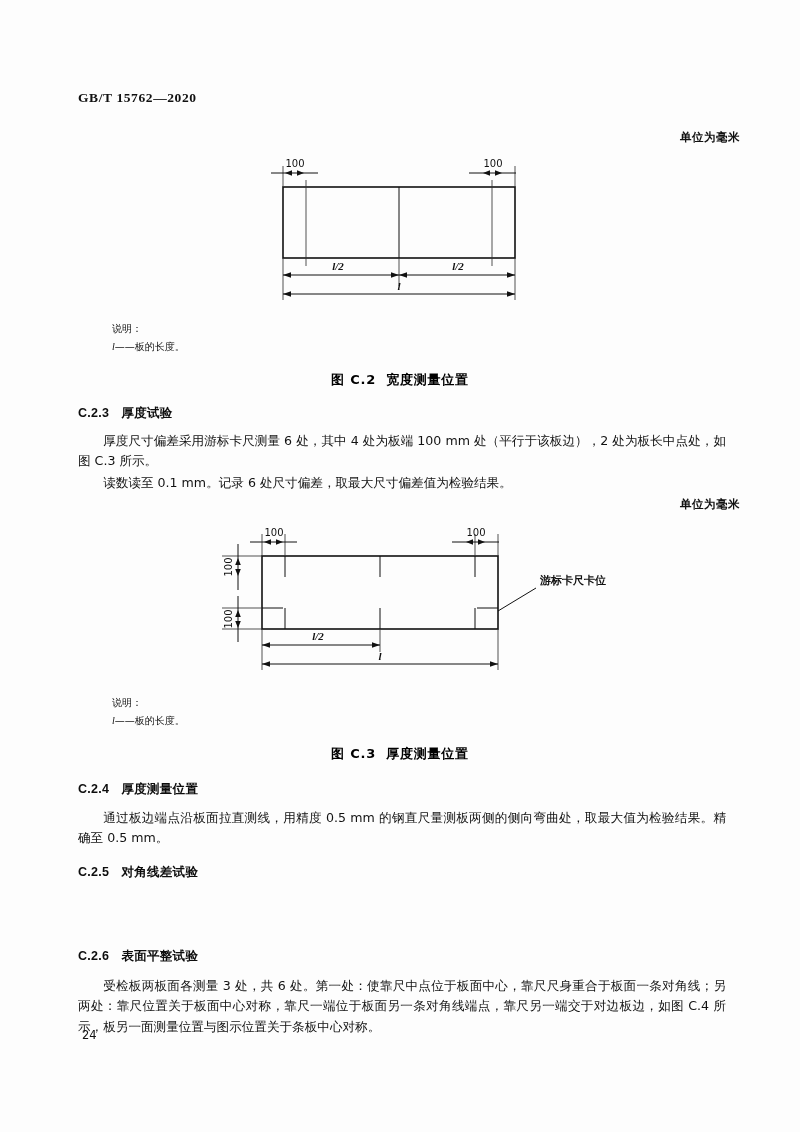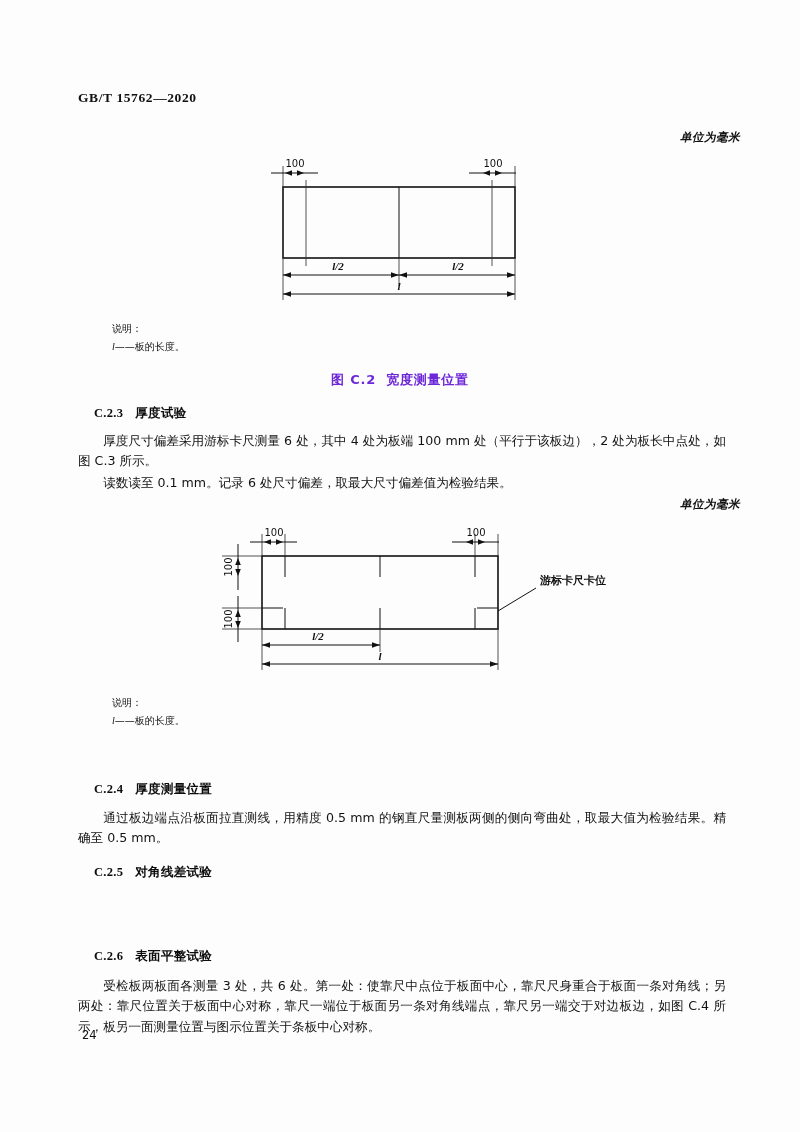"单位为毫米" .unit-note { font-style: italic -> none }
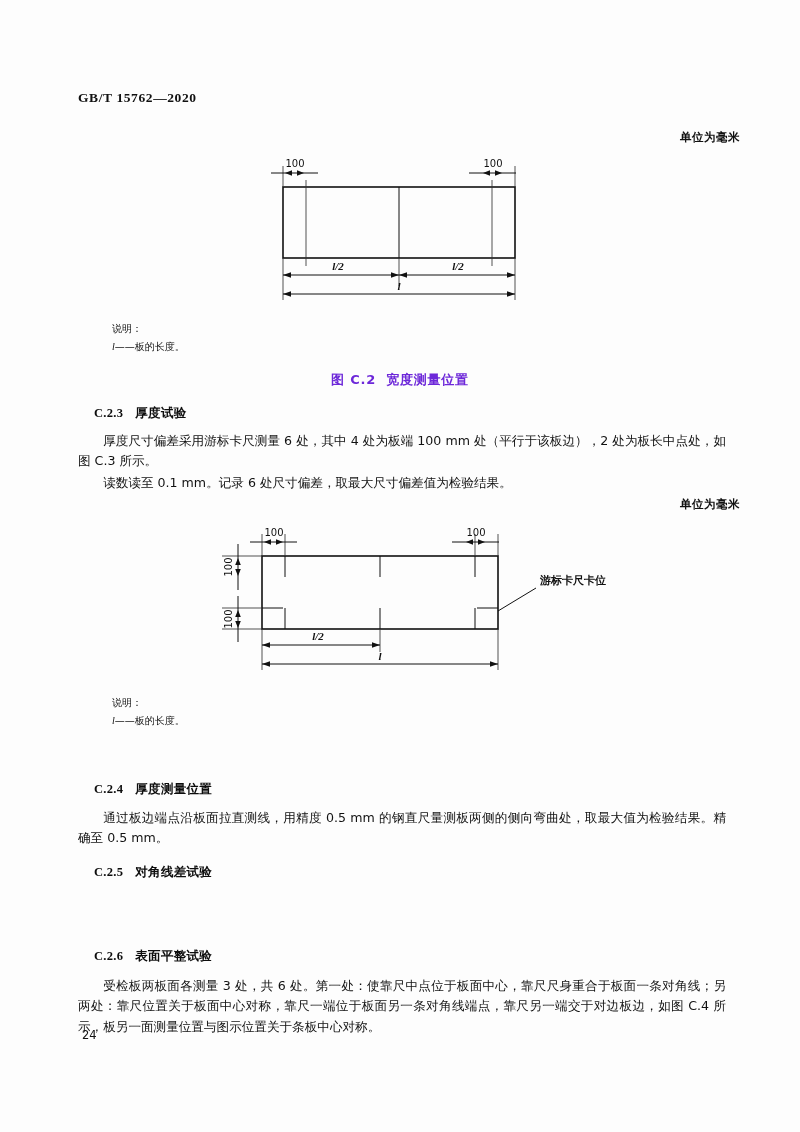"图 C.2 宽度测量位置" .fig-caption { color: #6d28d9 -> #000000 }
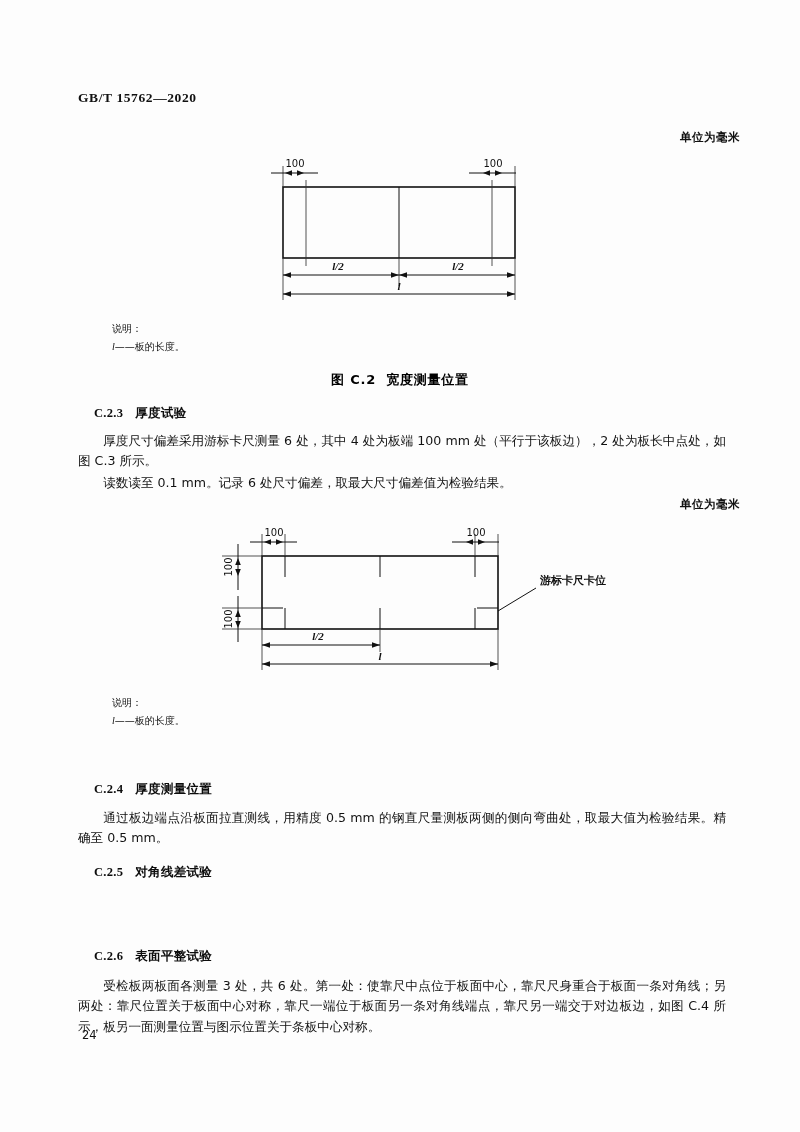"C.2.3 厚度试验" .clause-head { font-family: Liberation Serif, serif -> Liberation Sans, sans-serif; left: 94px -> 78px }
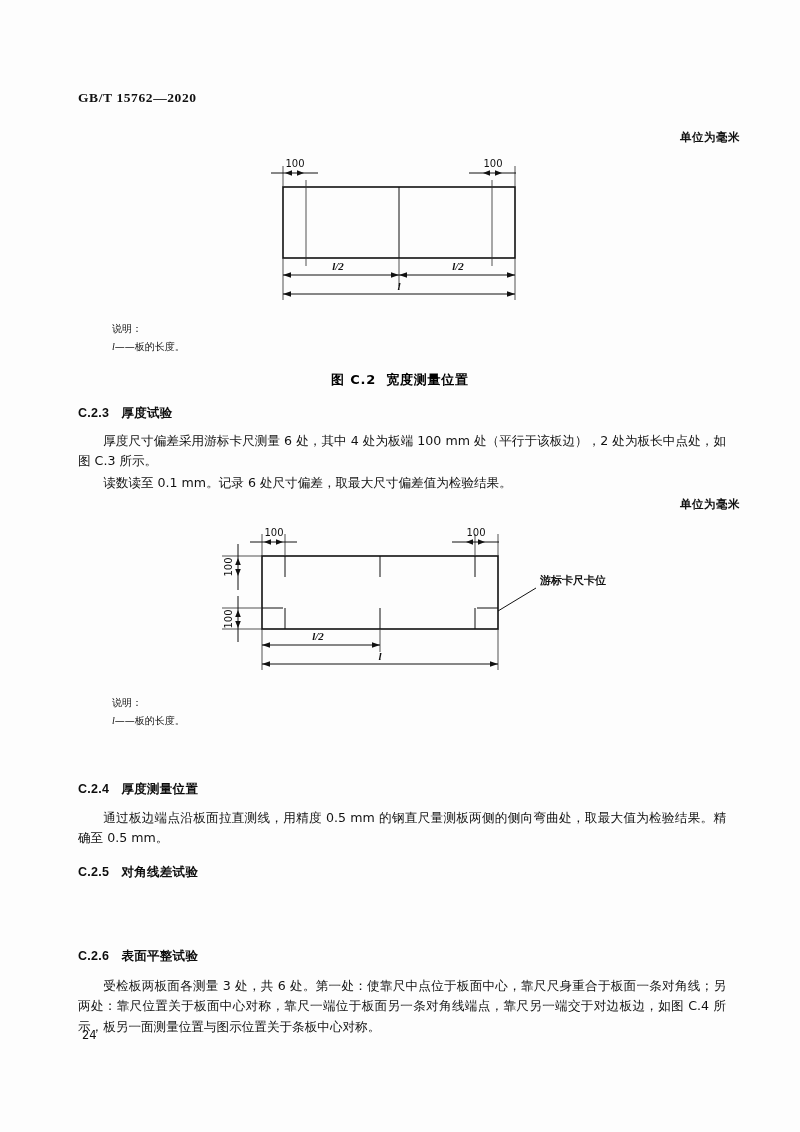"图 C.3 厚度测量位置" div.fig-caption { html: none -> <div> <span>图 C.3</span><span>厚度测量位置</span> </div> }
